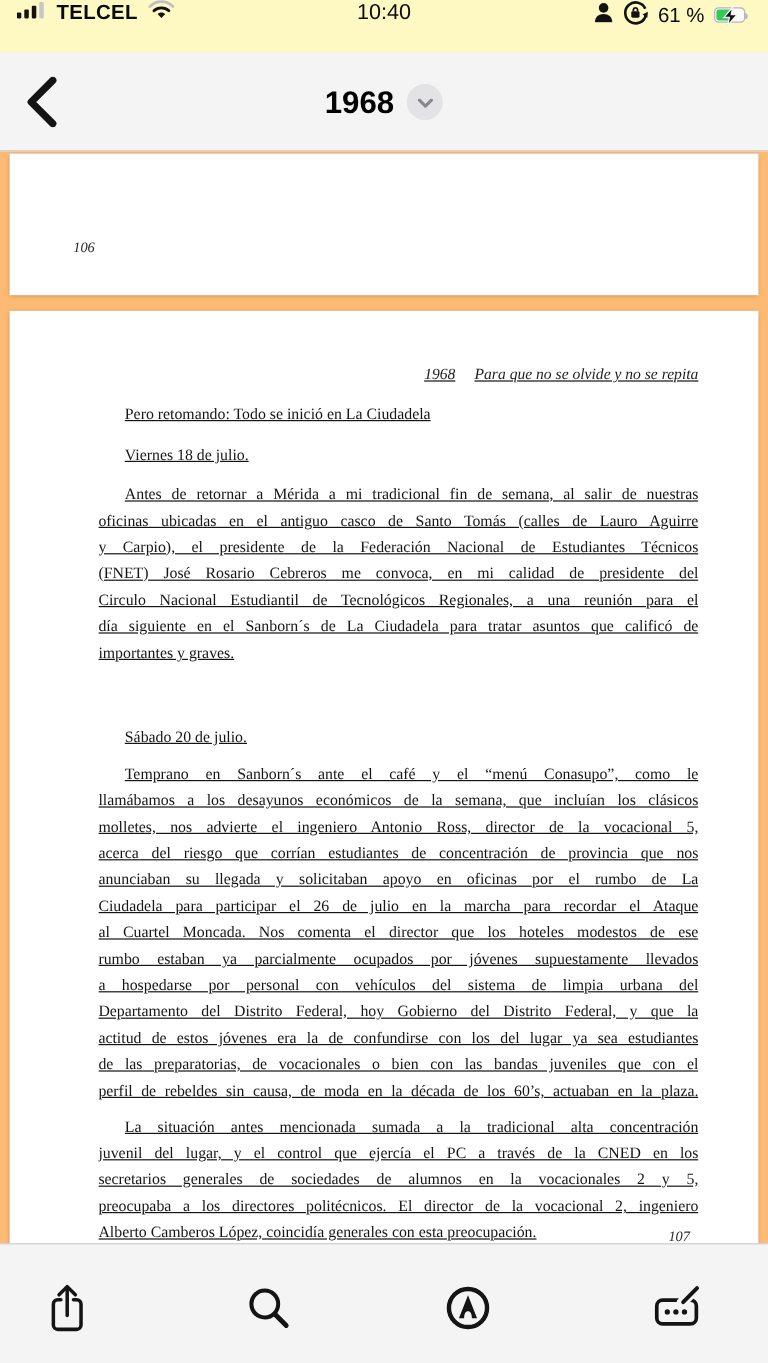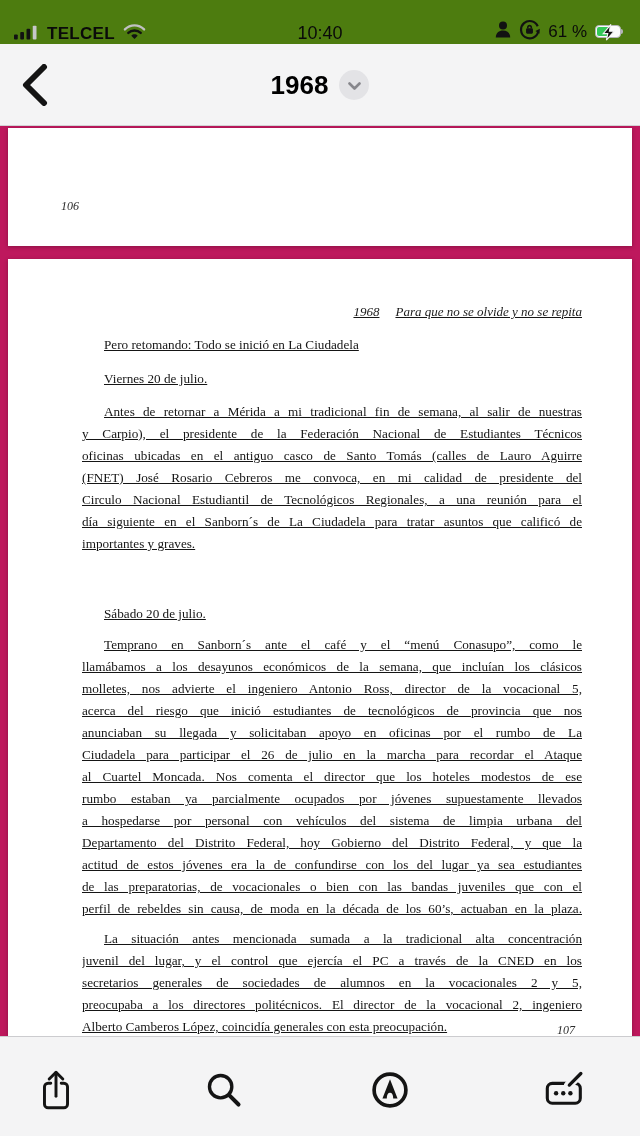"TELCEL" .status-bar { align-items: flex-end -> flex-start; background: #4d7c0f -> #fef9c3 }
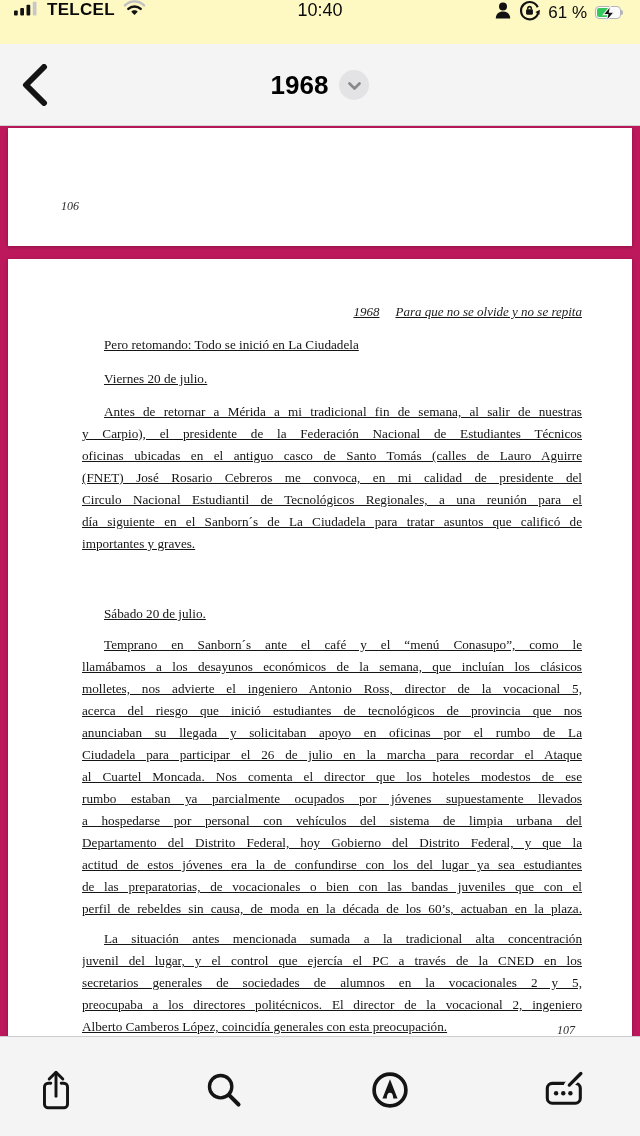"106" .reading-area { background: #be185d -> #fdba74 }
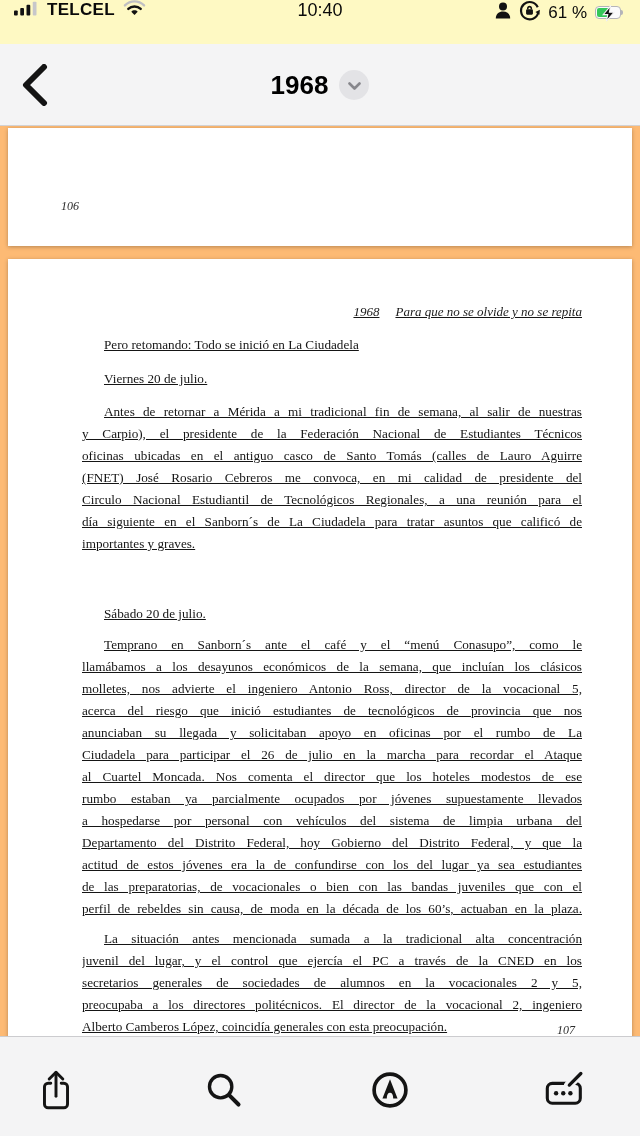"Viernes 20 de julio." div.single-line { text: 20 -> 18 }
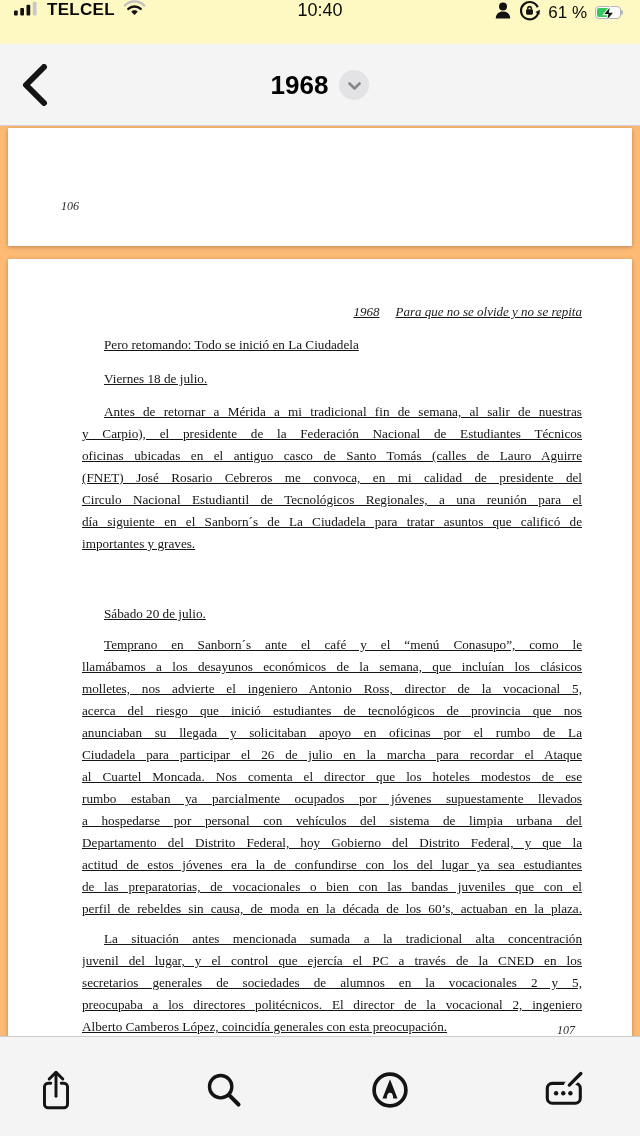"y Carpio), el presidente de" div.book-line { order: before "oficinas ubicadas en el antiguo" -> after "oficinas ubicadas en el antiguo" }
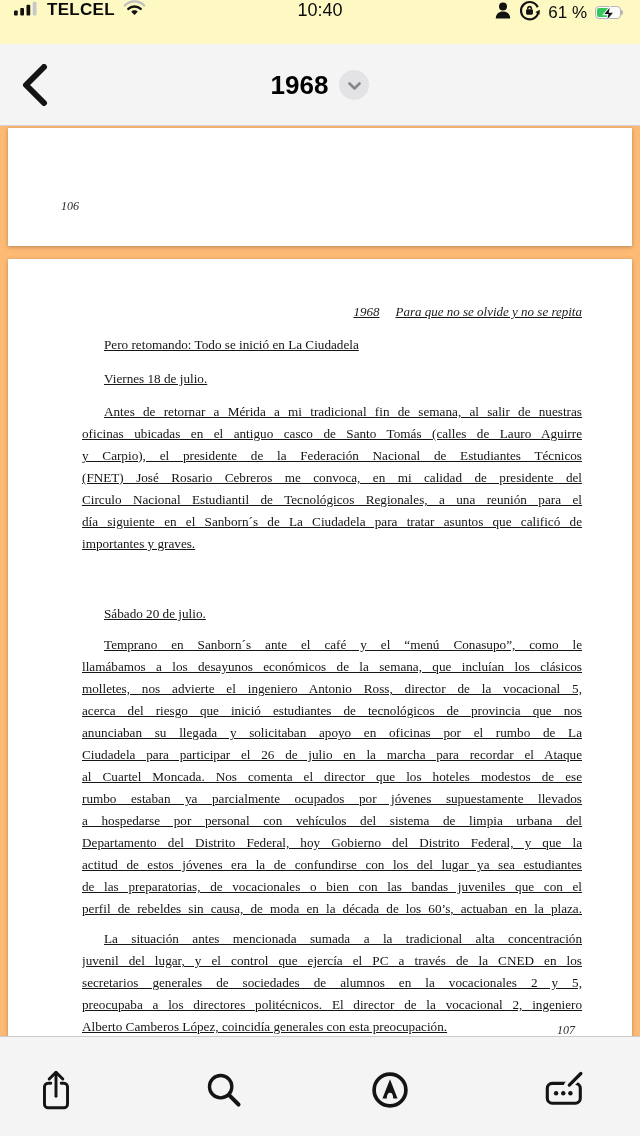"acerca del riesgo que inició" div.book-line { text: inició estudiantes de tecnológicos -> corrían estudiantes de concentración }
